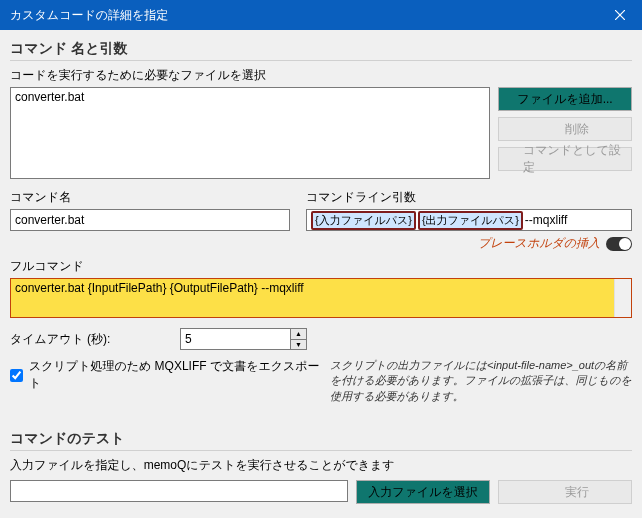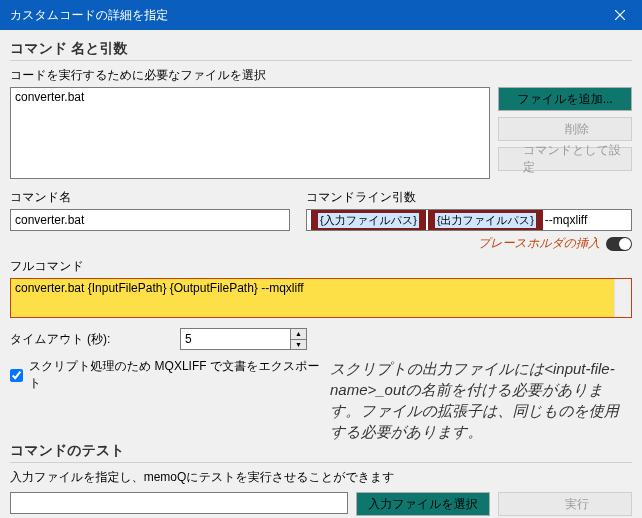"{入力ファイルパス}" .ph { border: 7px solid #7f1d1d -> 2px solid #7f1d1d }
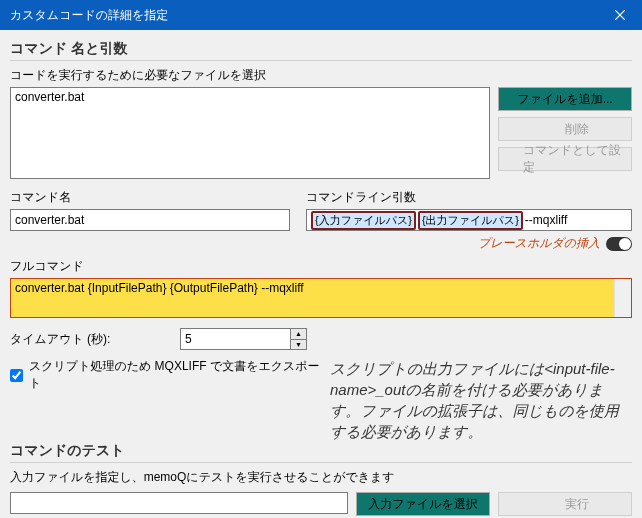"スクリプトの出力ファイルには<input-file-name>_outの名前を付" .note { font-size: 15px -> 11px }
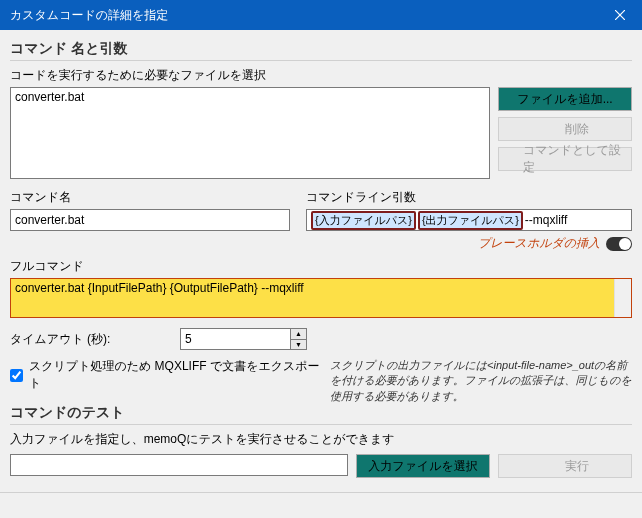"コマンドのテスト" div.section-h { margin-top: 0 -> 26px }
